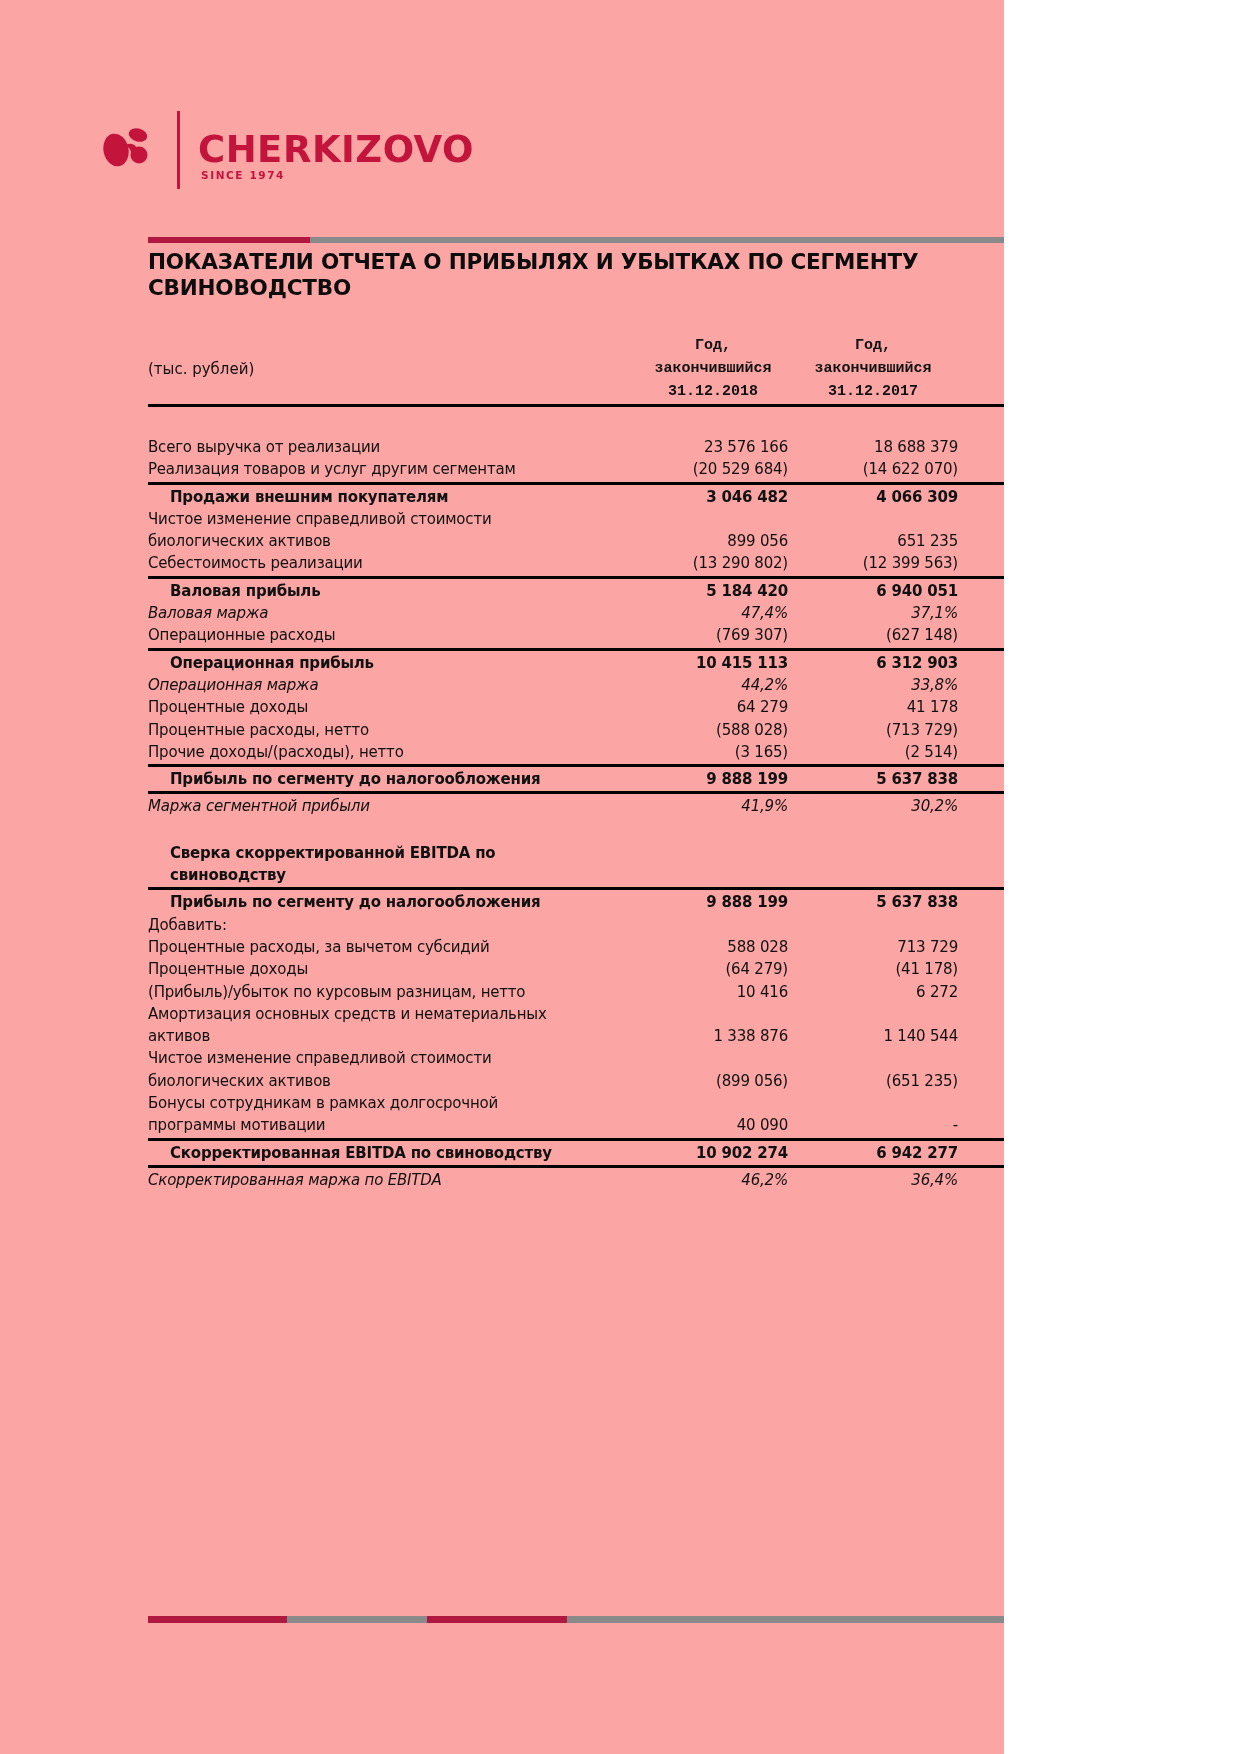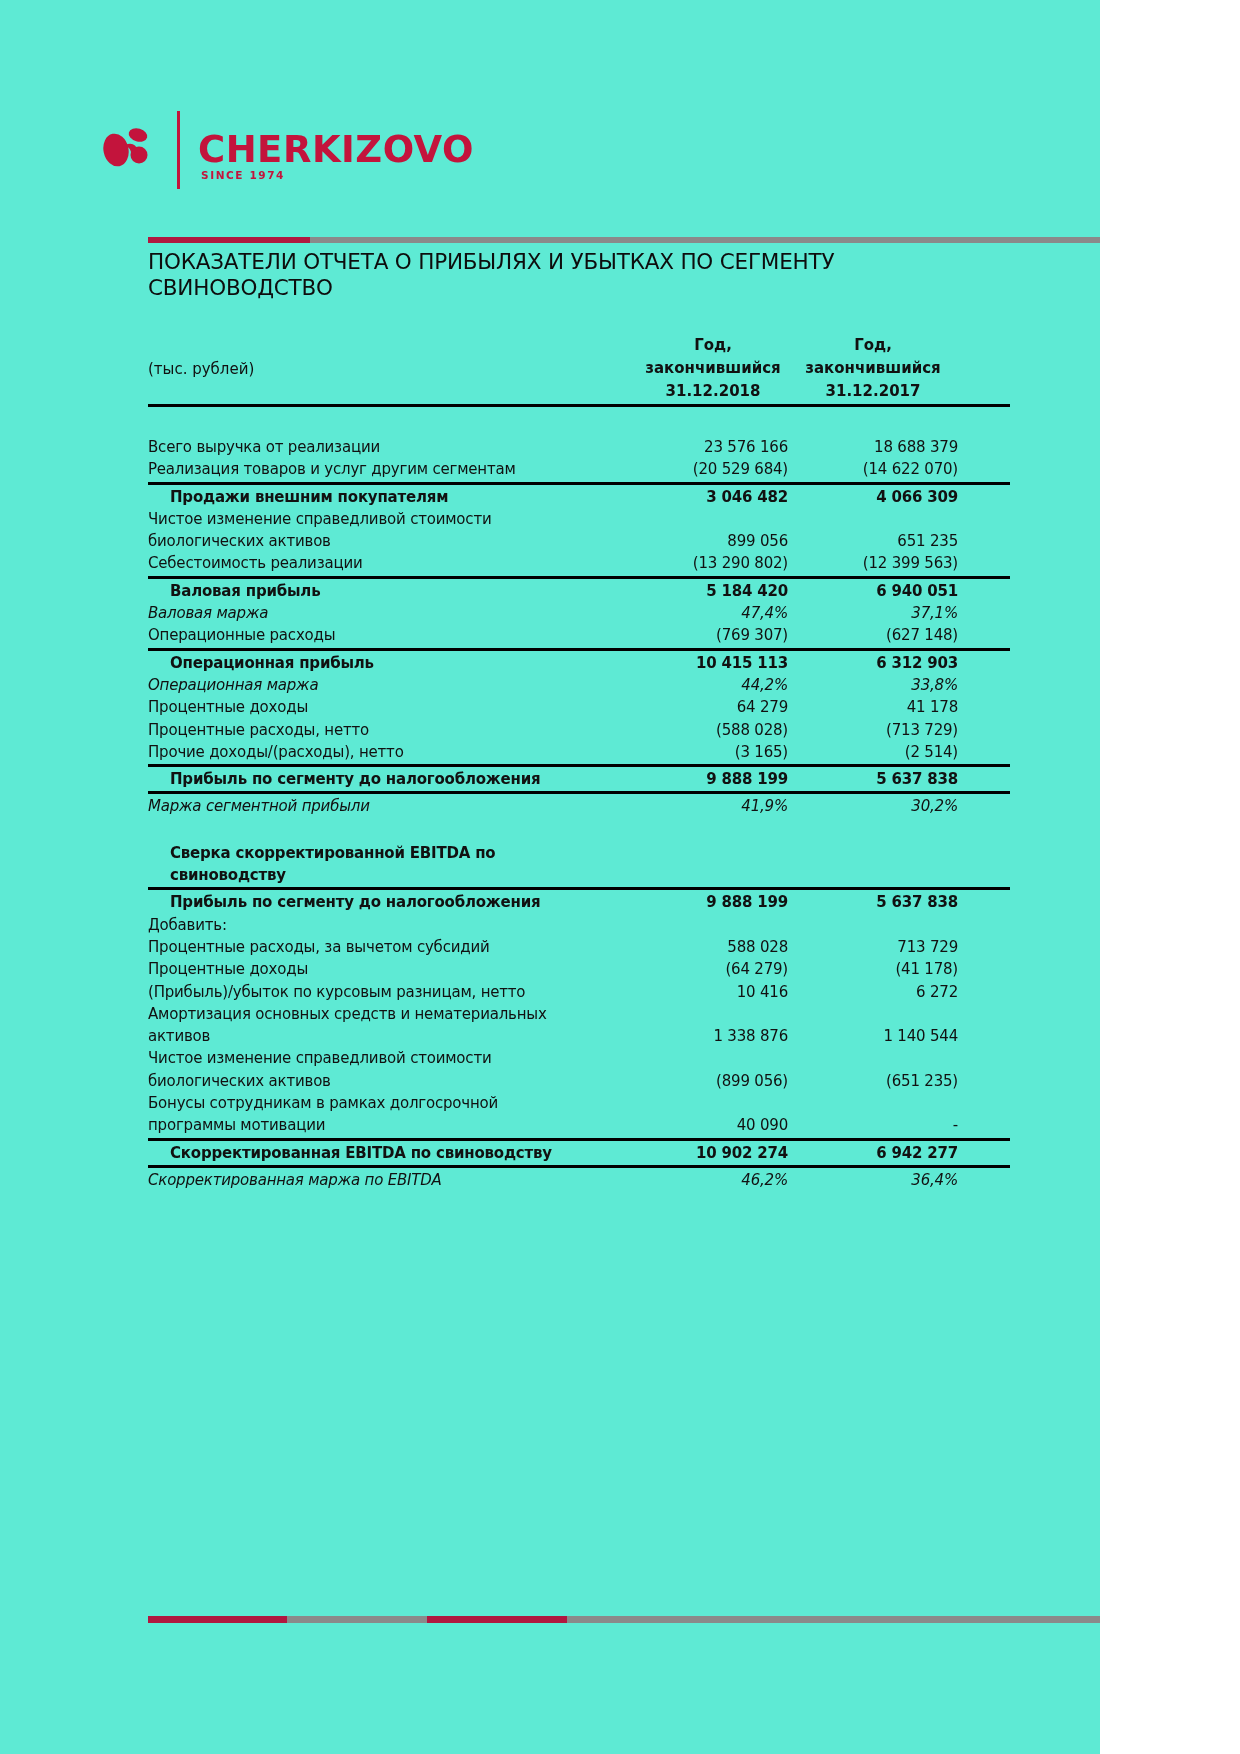"CHERKIZOVO" .page { background: #5eead4 -> #fca5a5; width: 1100px -> 1004px }
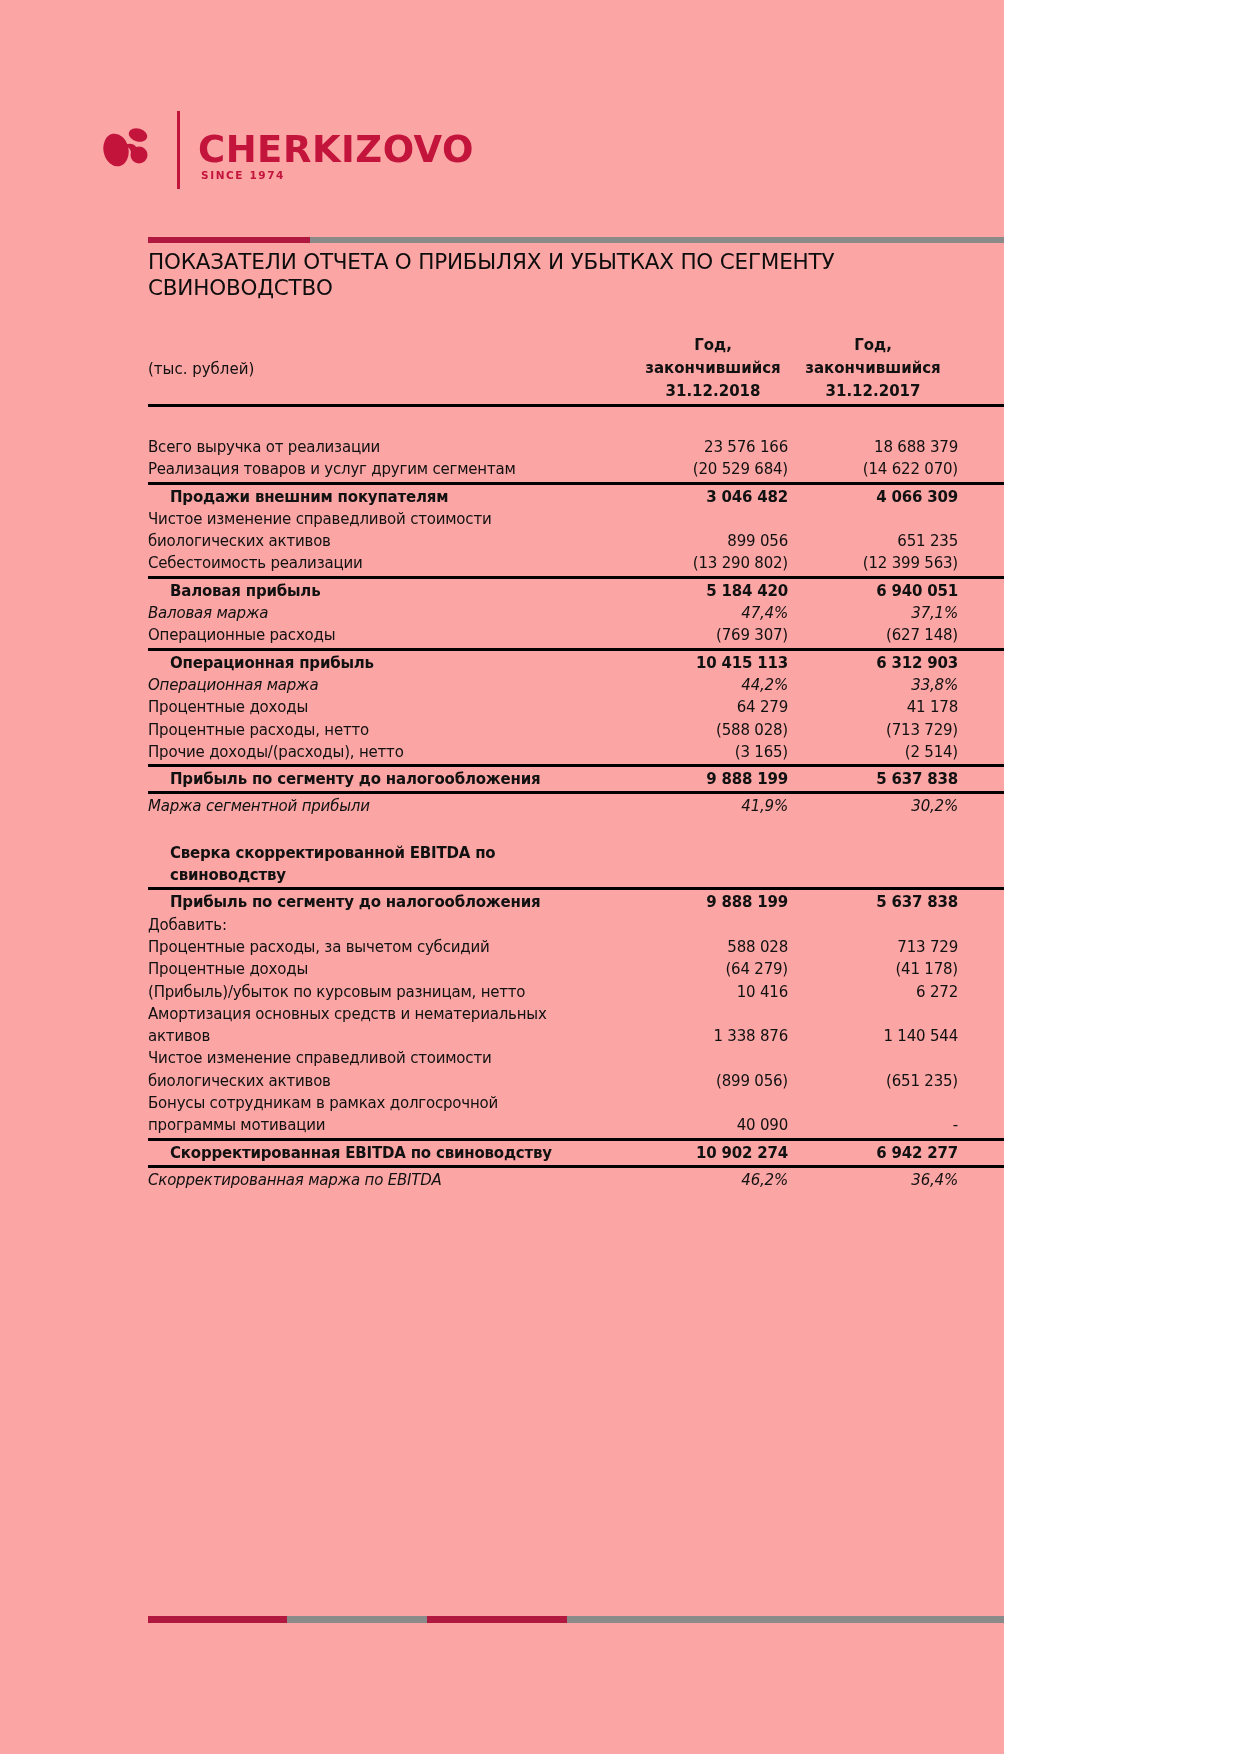"ПОКАЗАТЕЛИ ОТЧЕТА О ПРИБЫЛЯХ И" .title { font-weight: normal -> bold }
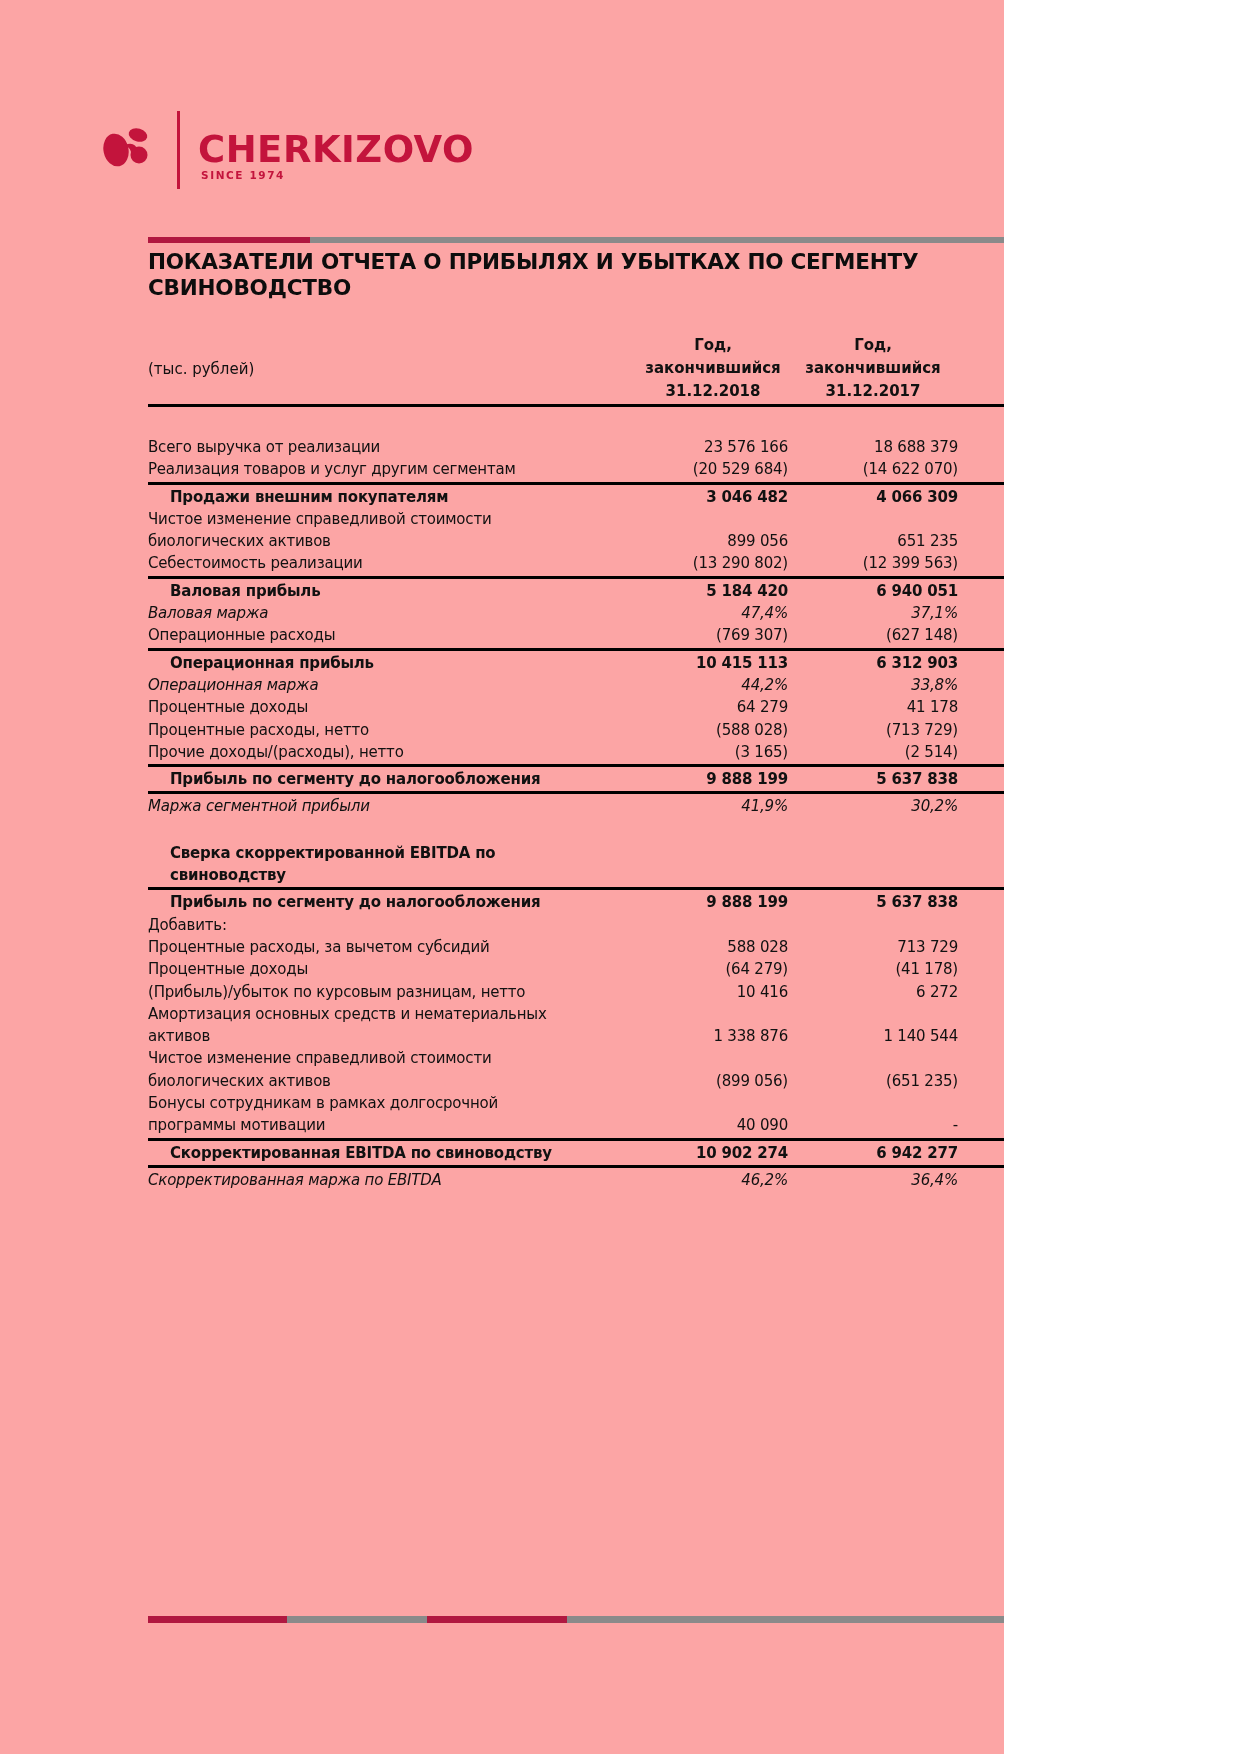"Год," .col-head { font-family: none -> Liberation Mono, monospace }
